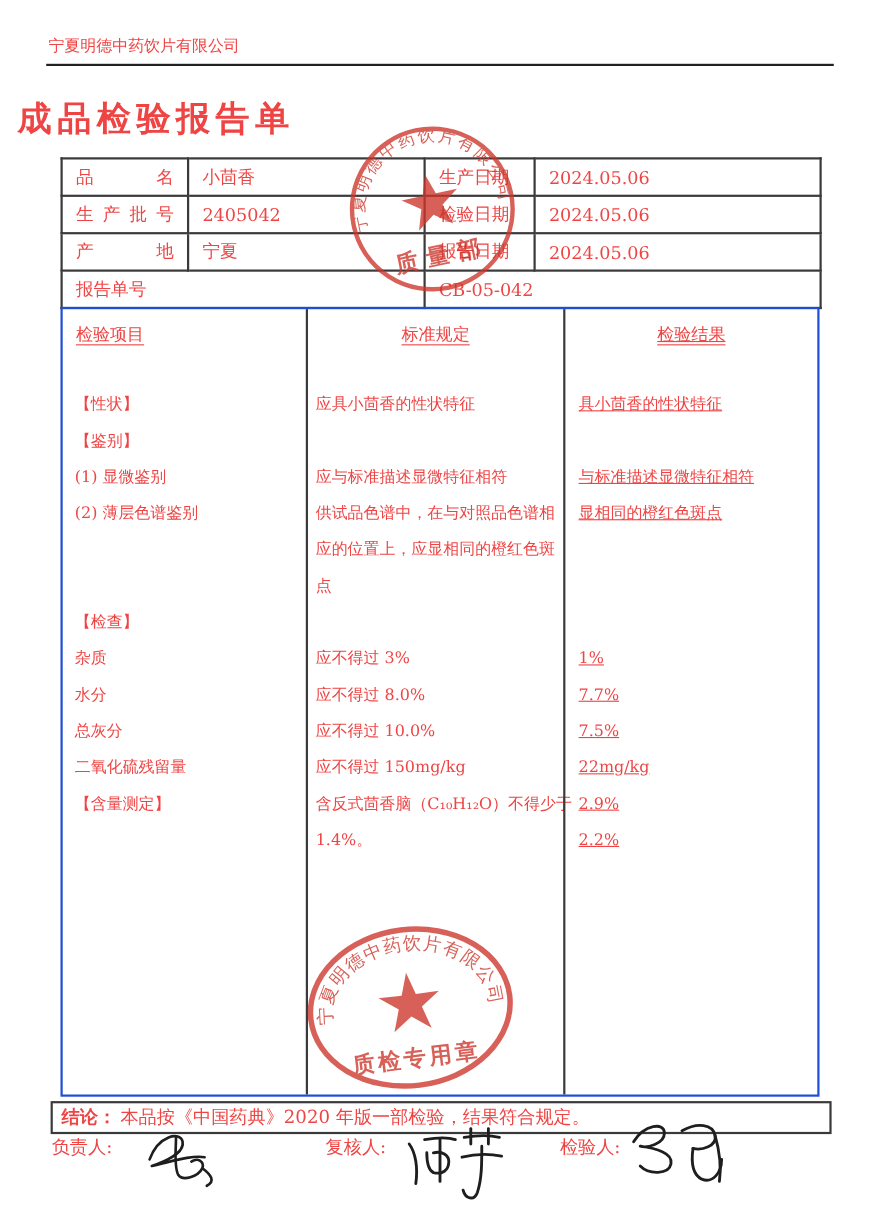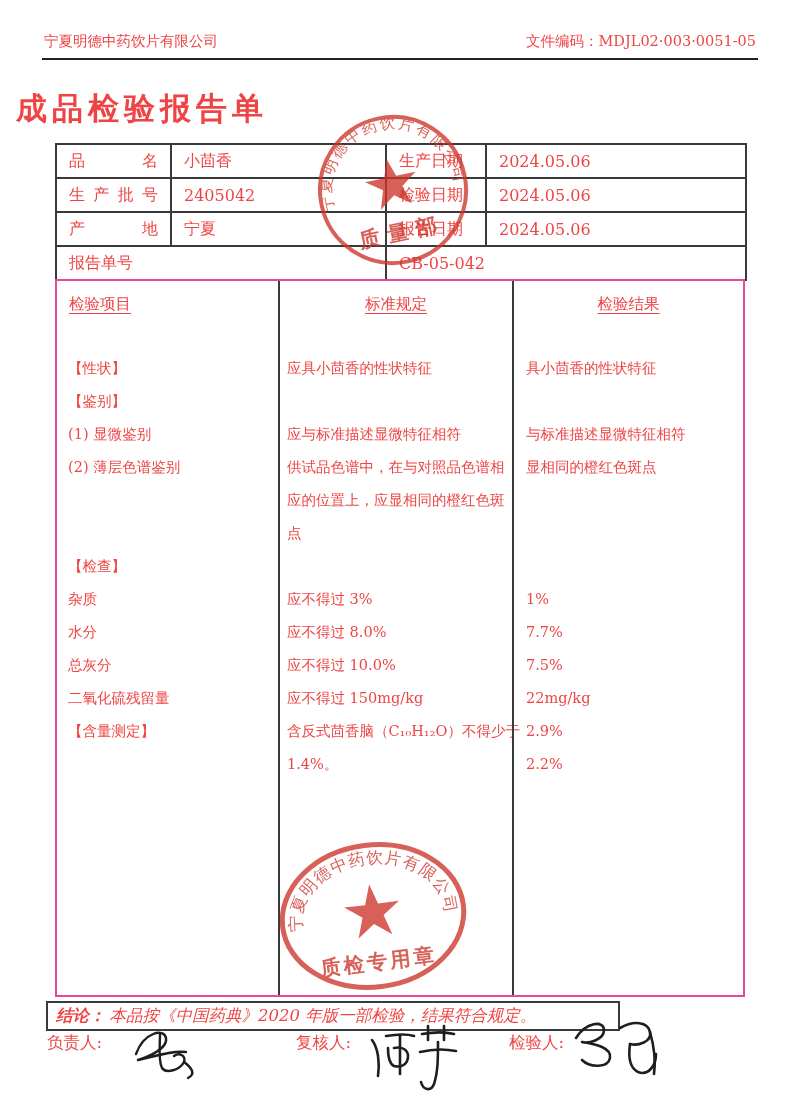"文件编码：MDJL02·003·0051-05" span { html: <span>文件编码：MDJL02·003·0051-05</span> -> none }
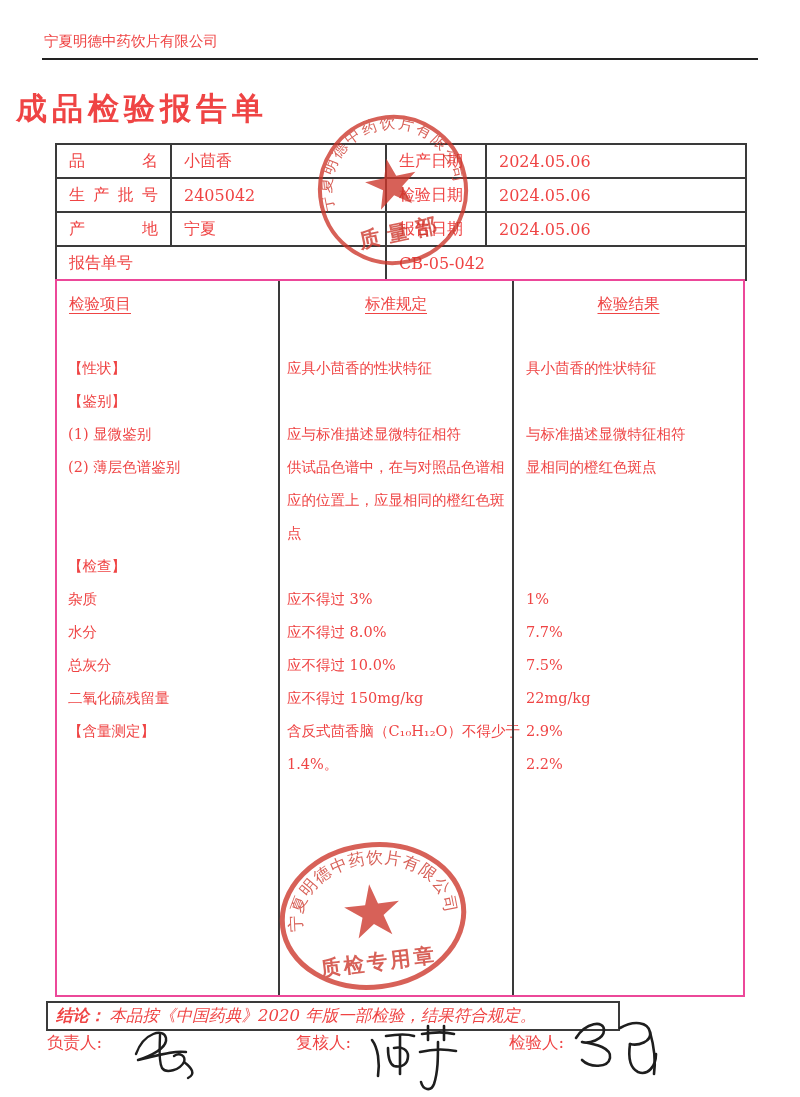"检验项目" .insp { border: 2px solid #ec4899 -> 2px solid #1d4ed8 }
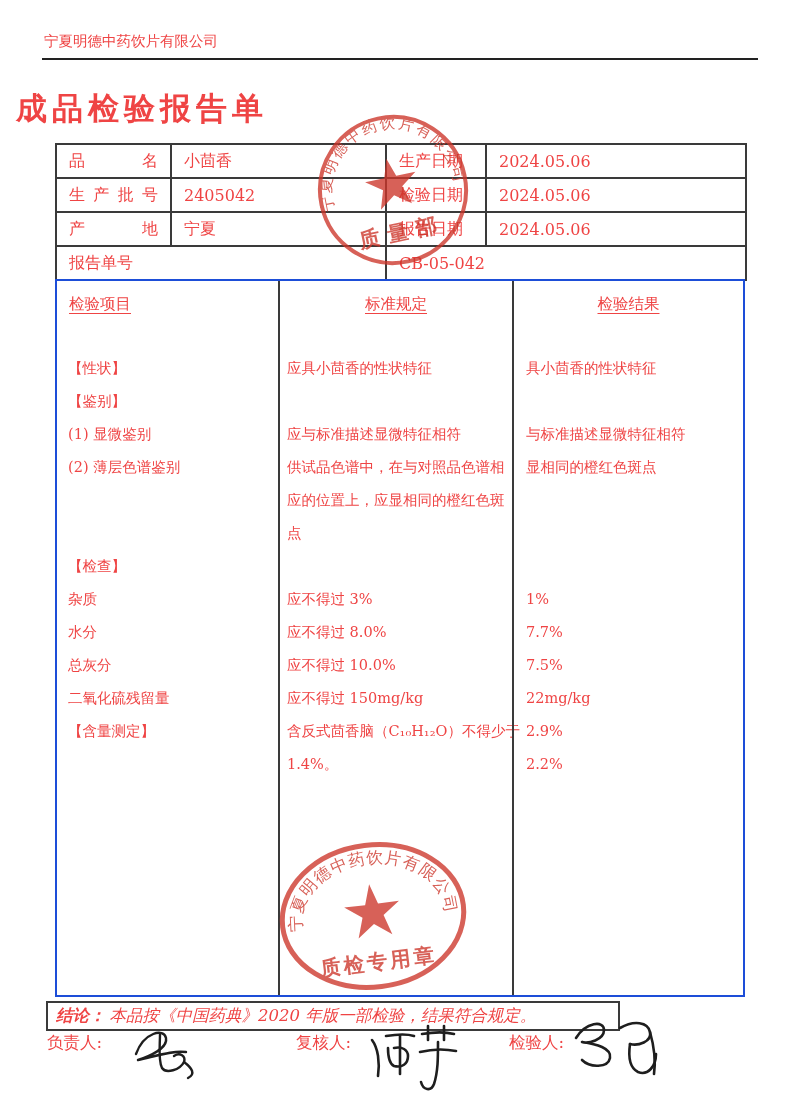"检验结果" .icol.c3 { text-decoration: none -> underline }
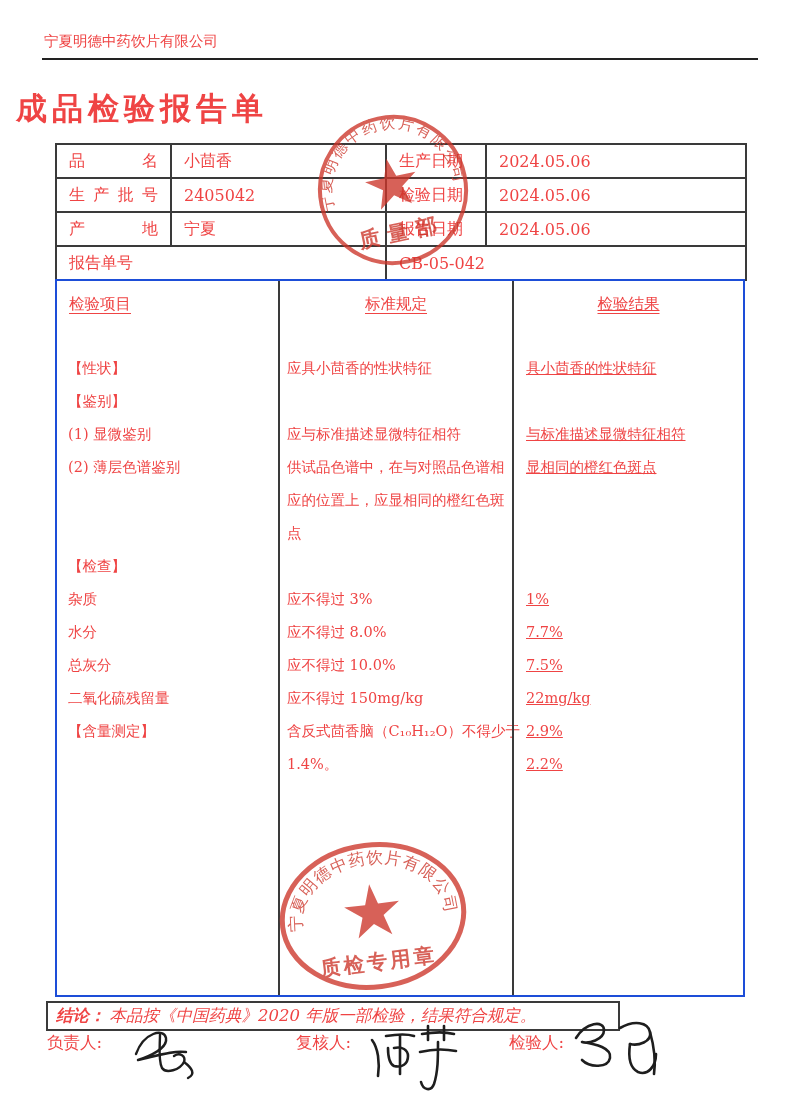"结论：" .conclusion { font-style: italic -> none; width: 574px -> 710px }
